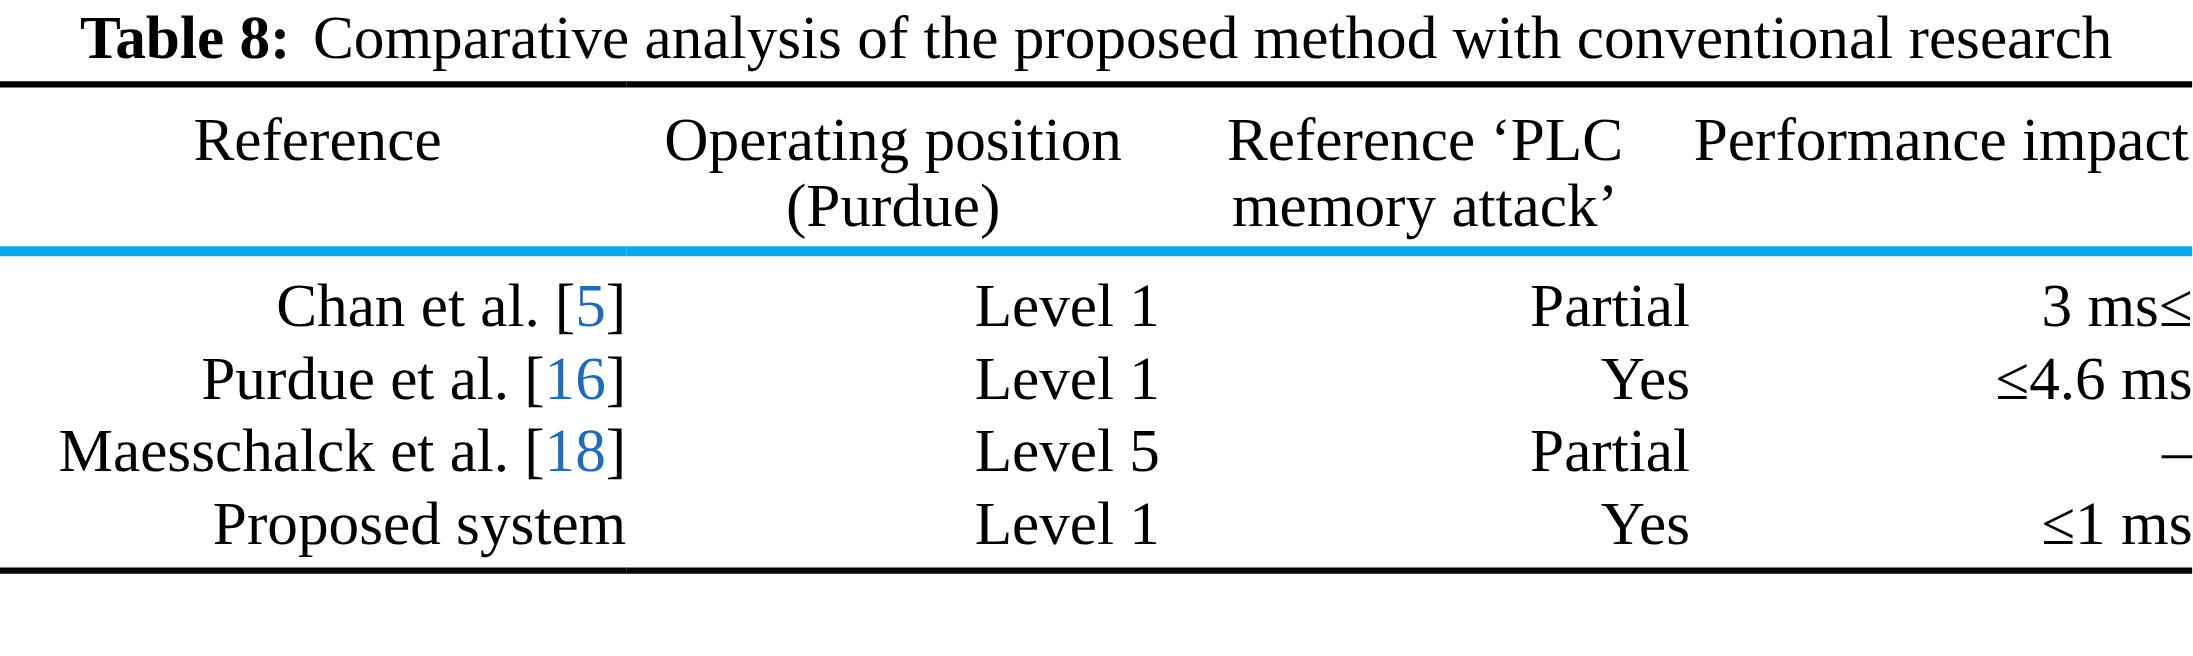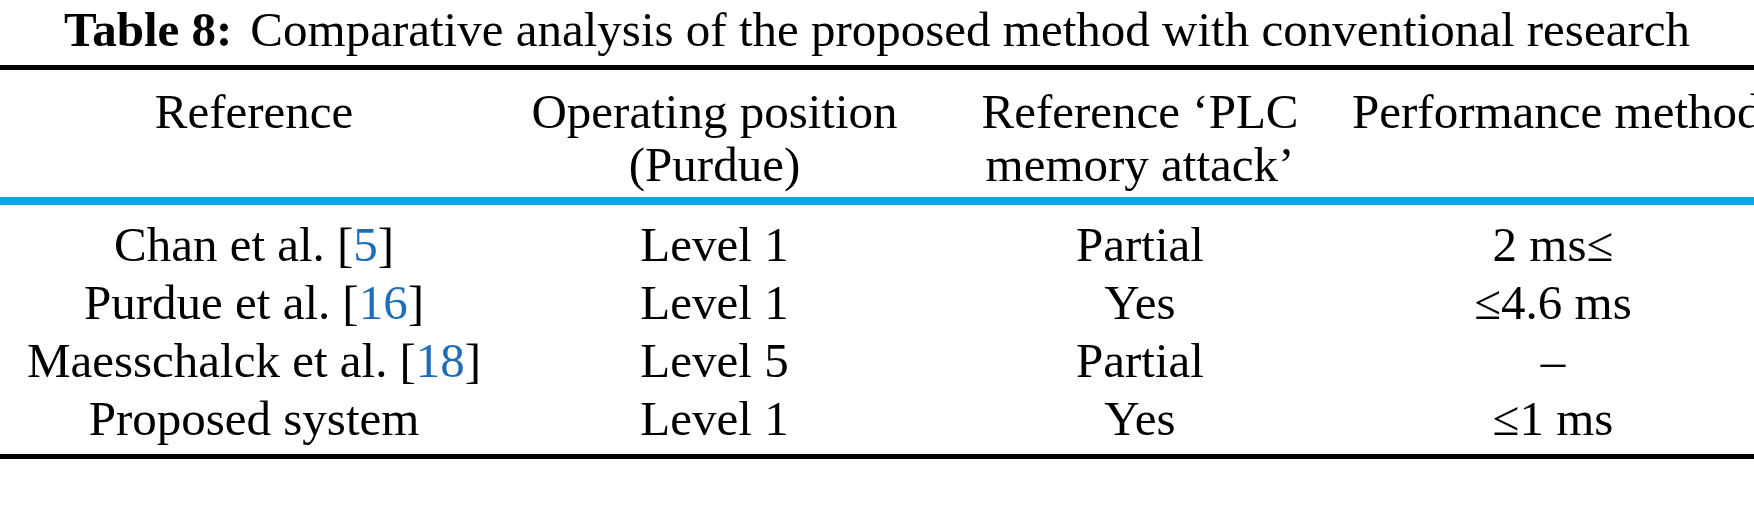"Performance method" span.hline { text: method -> impact }
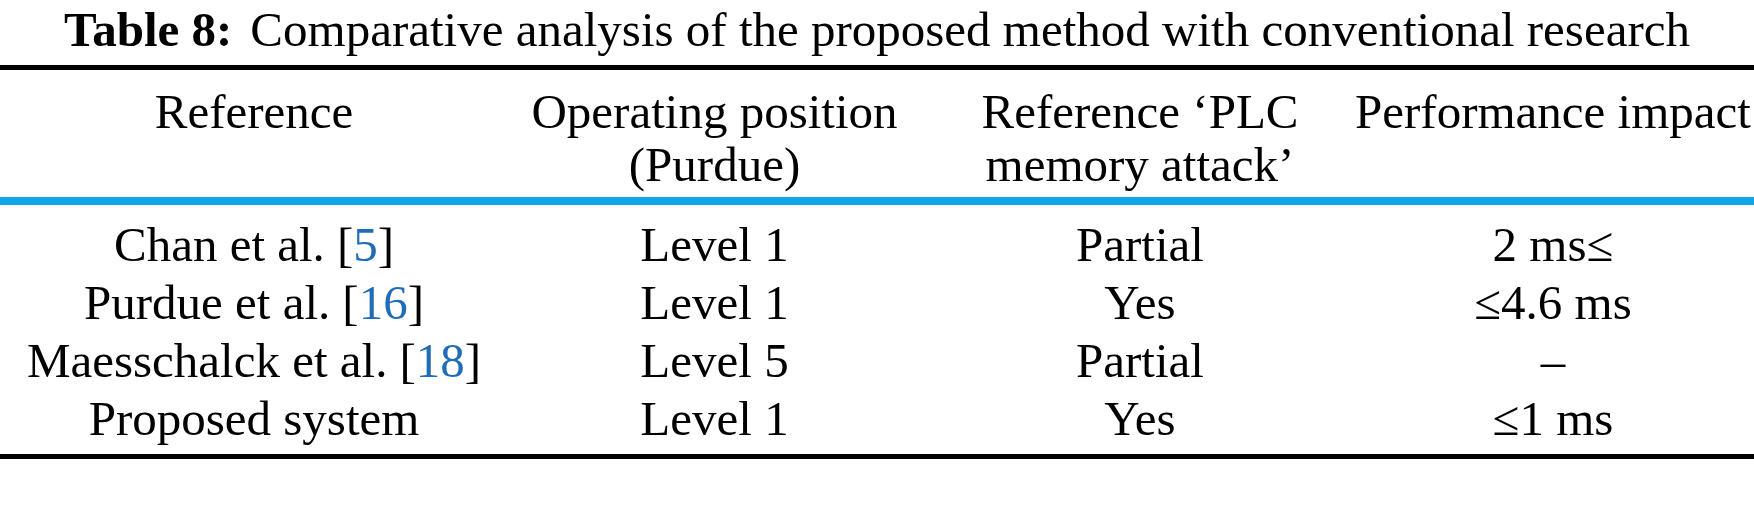"Chan et al. [5]" tbody td { text-align: center -> right }
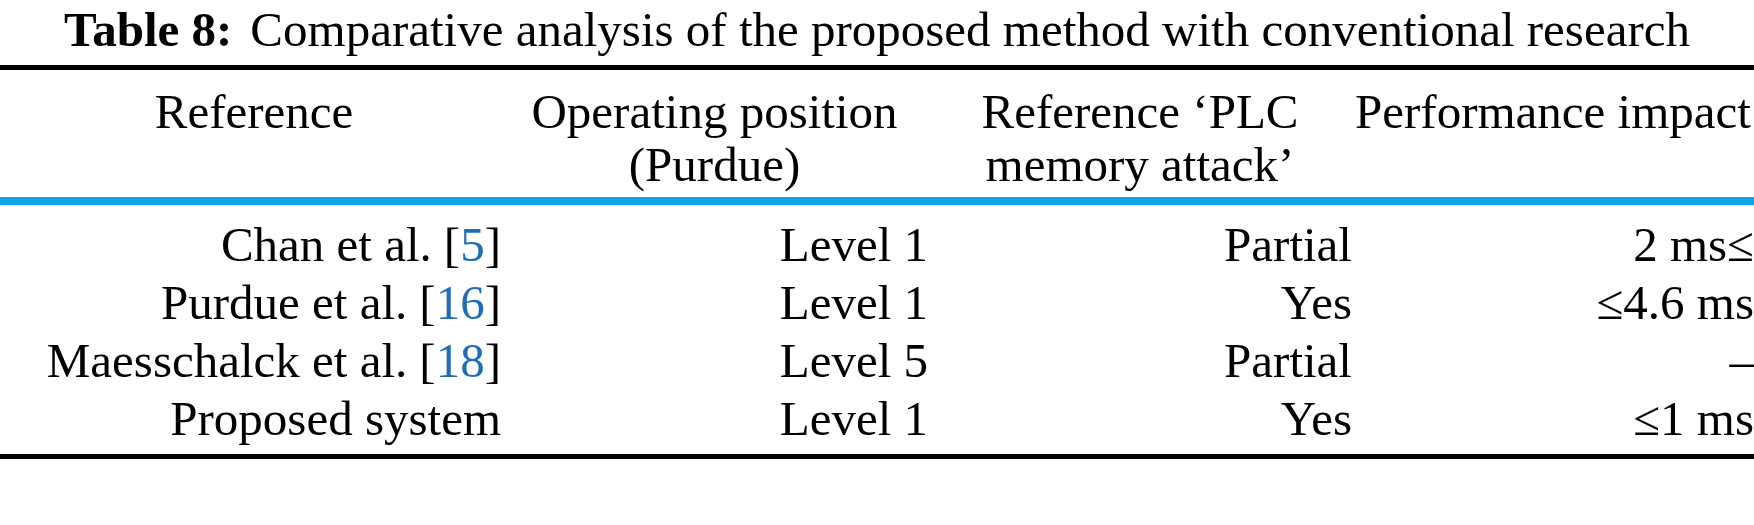"2 ms≤" td { text: 2 -> 3 }
